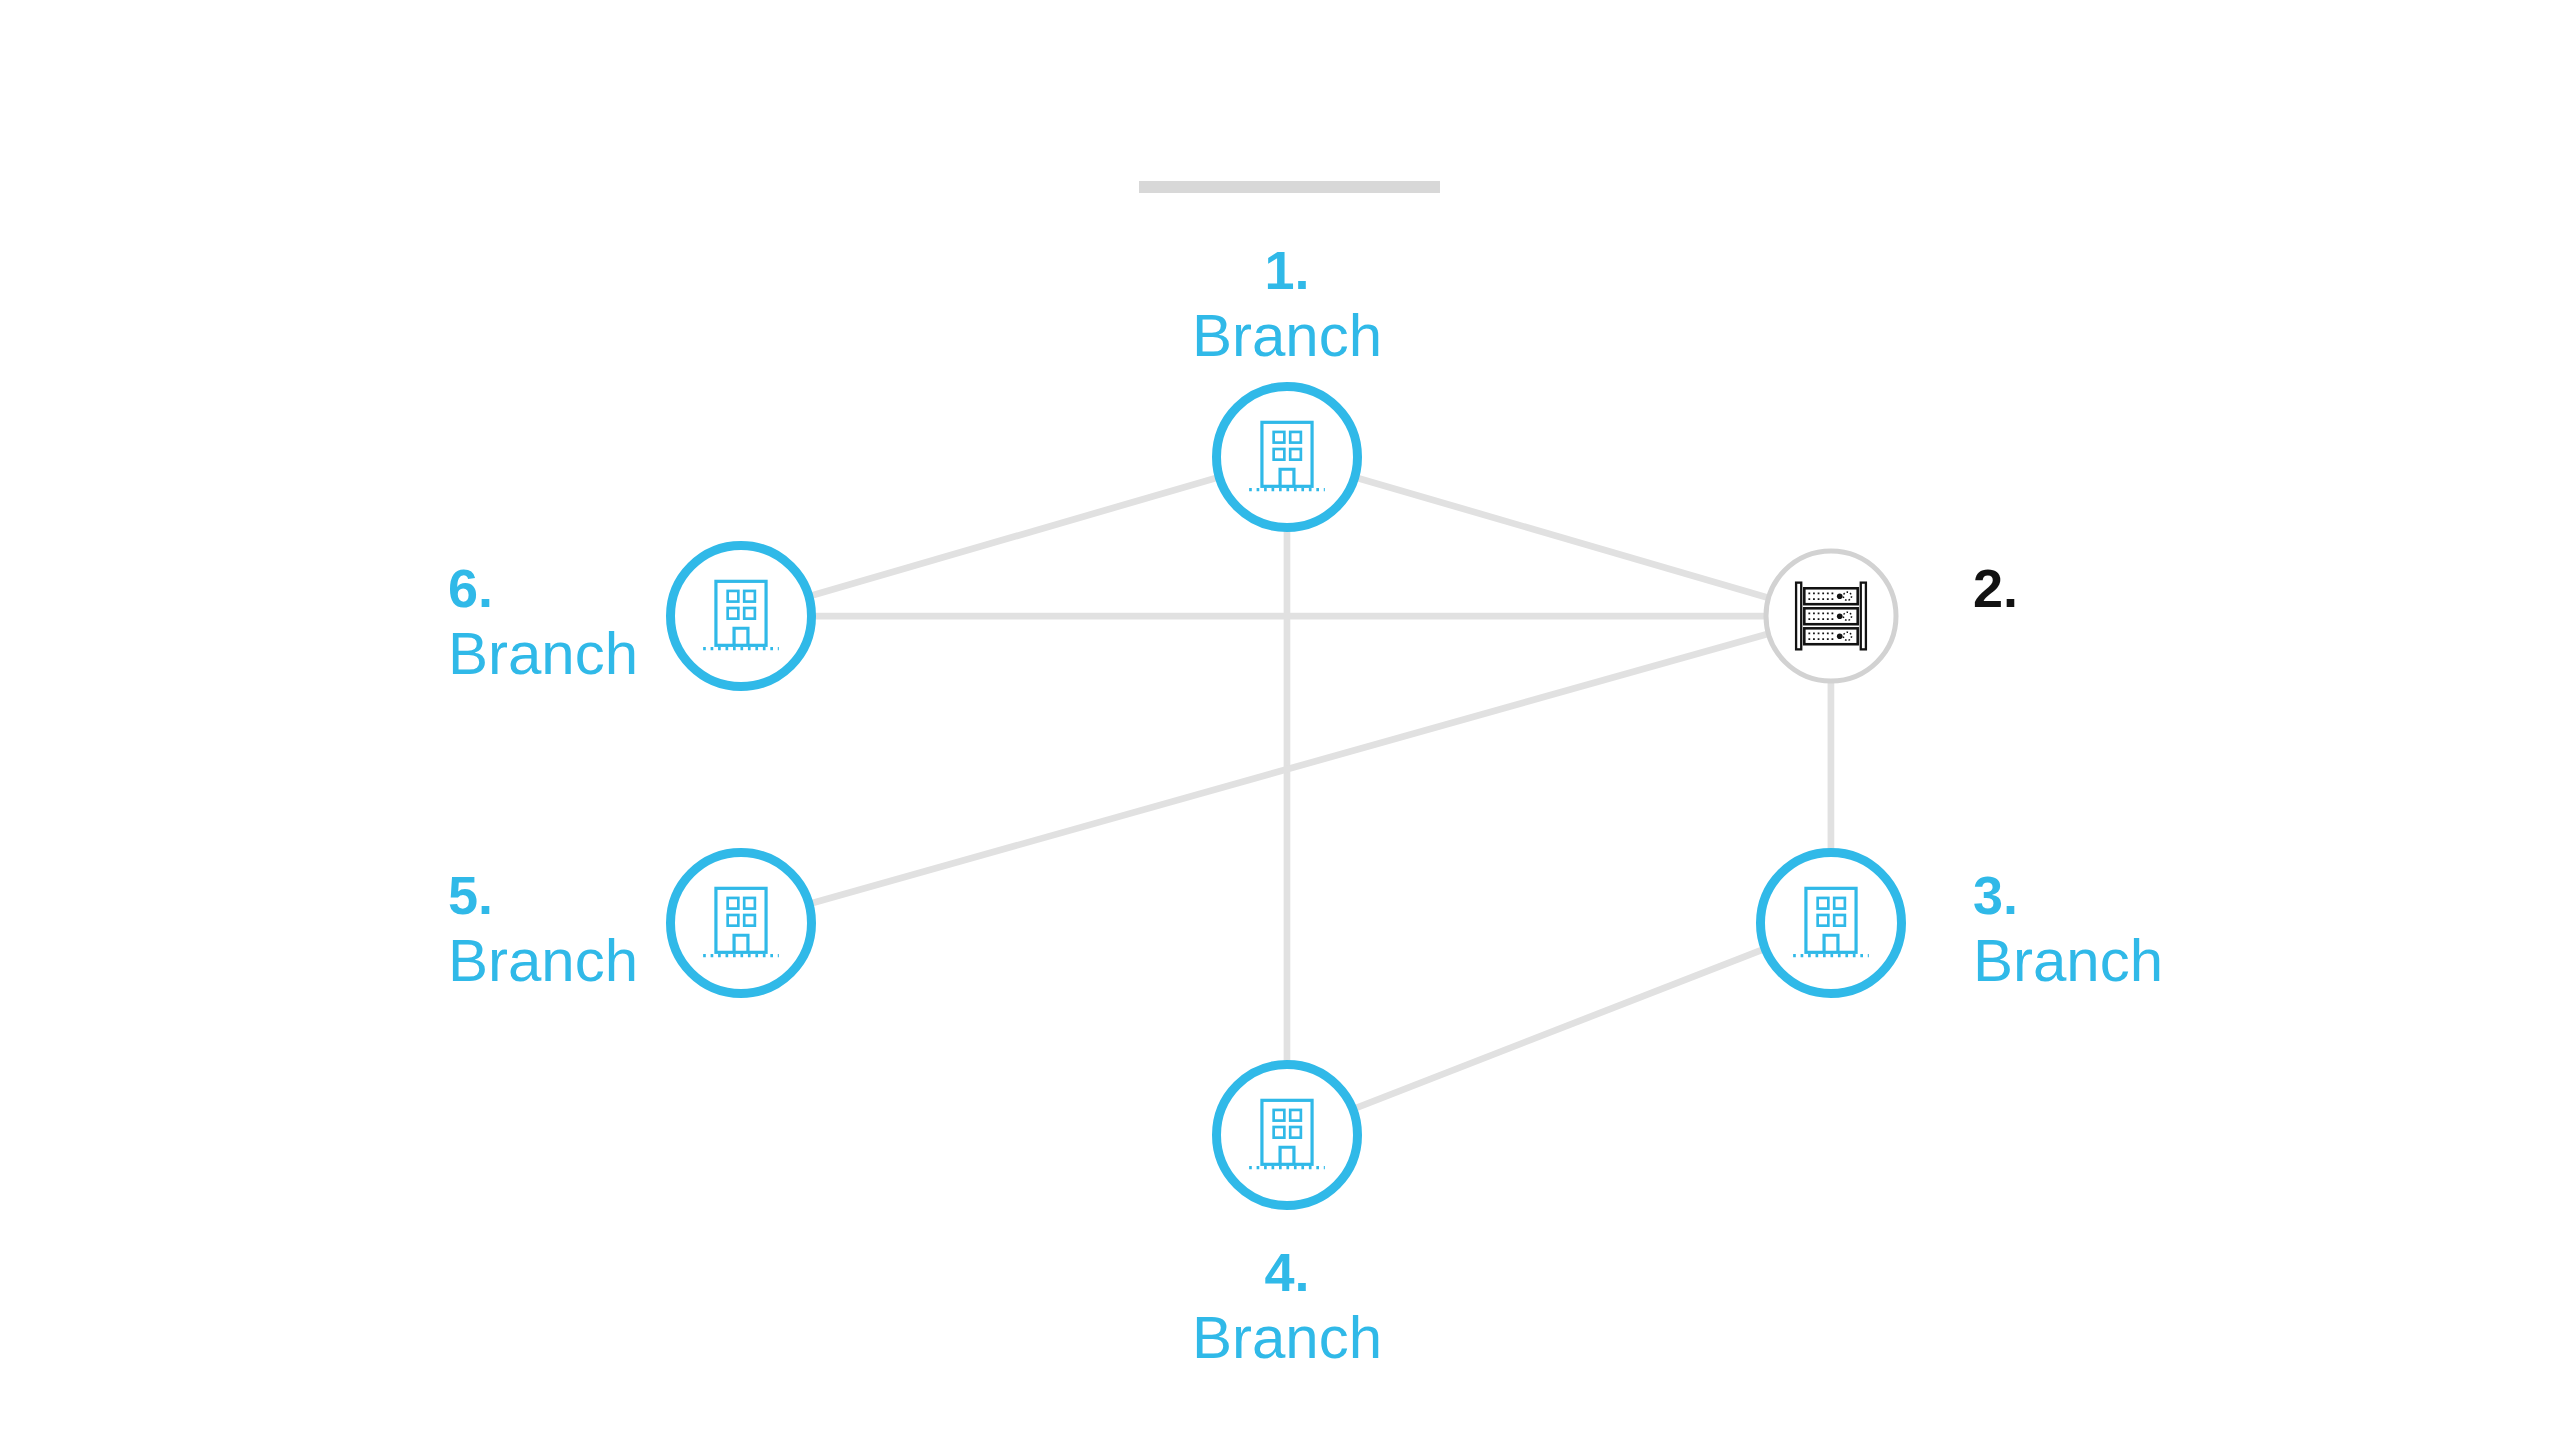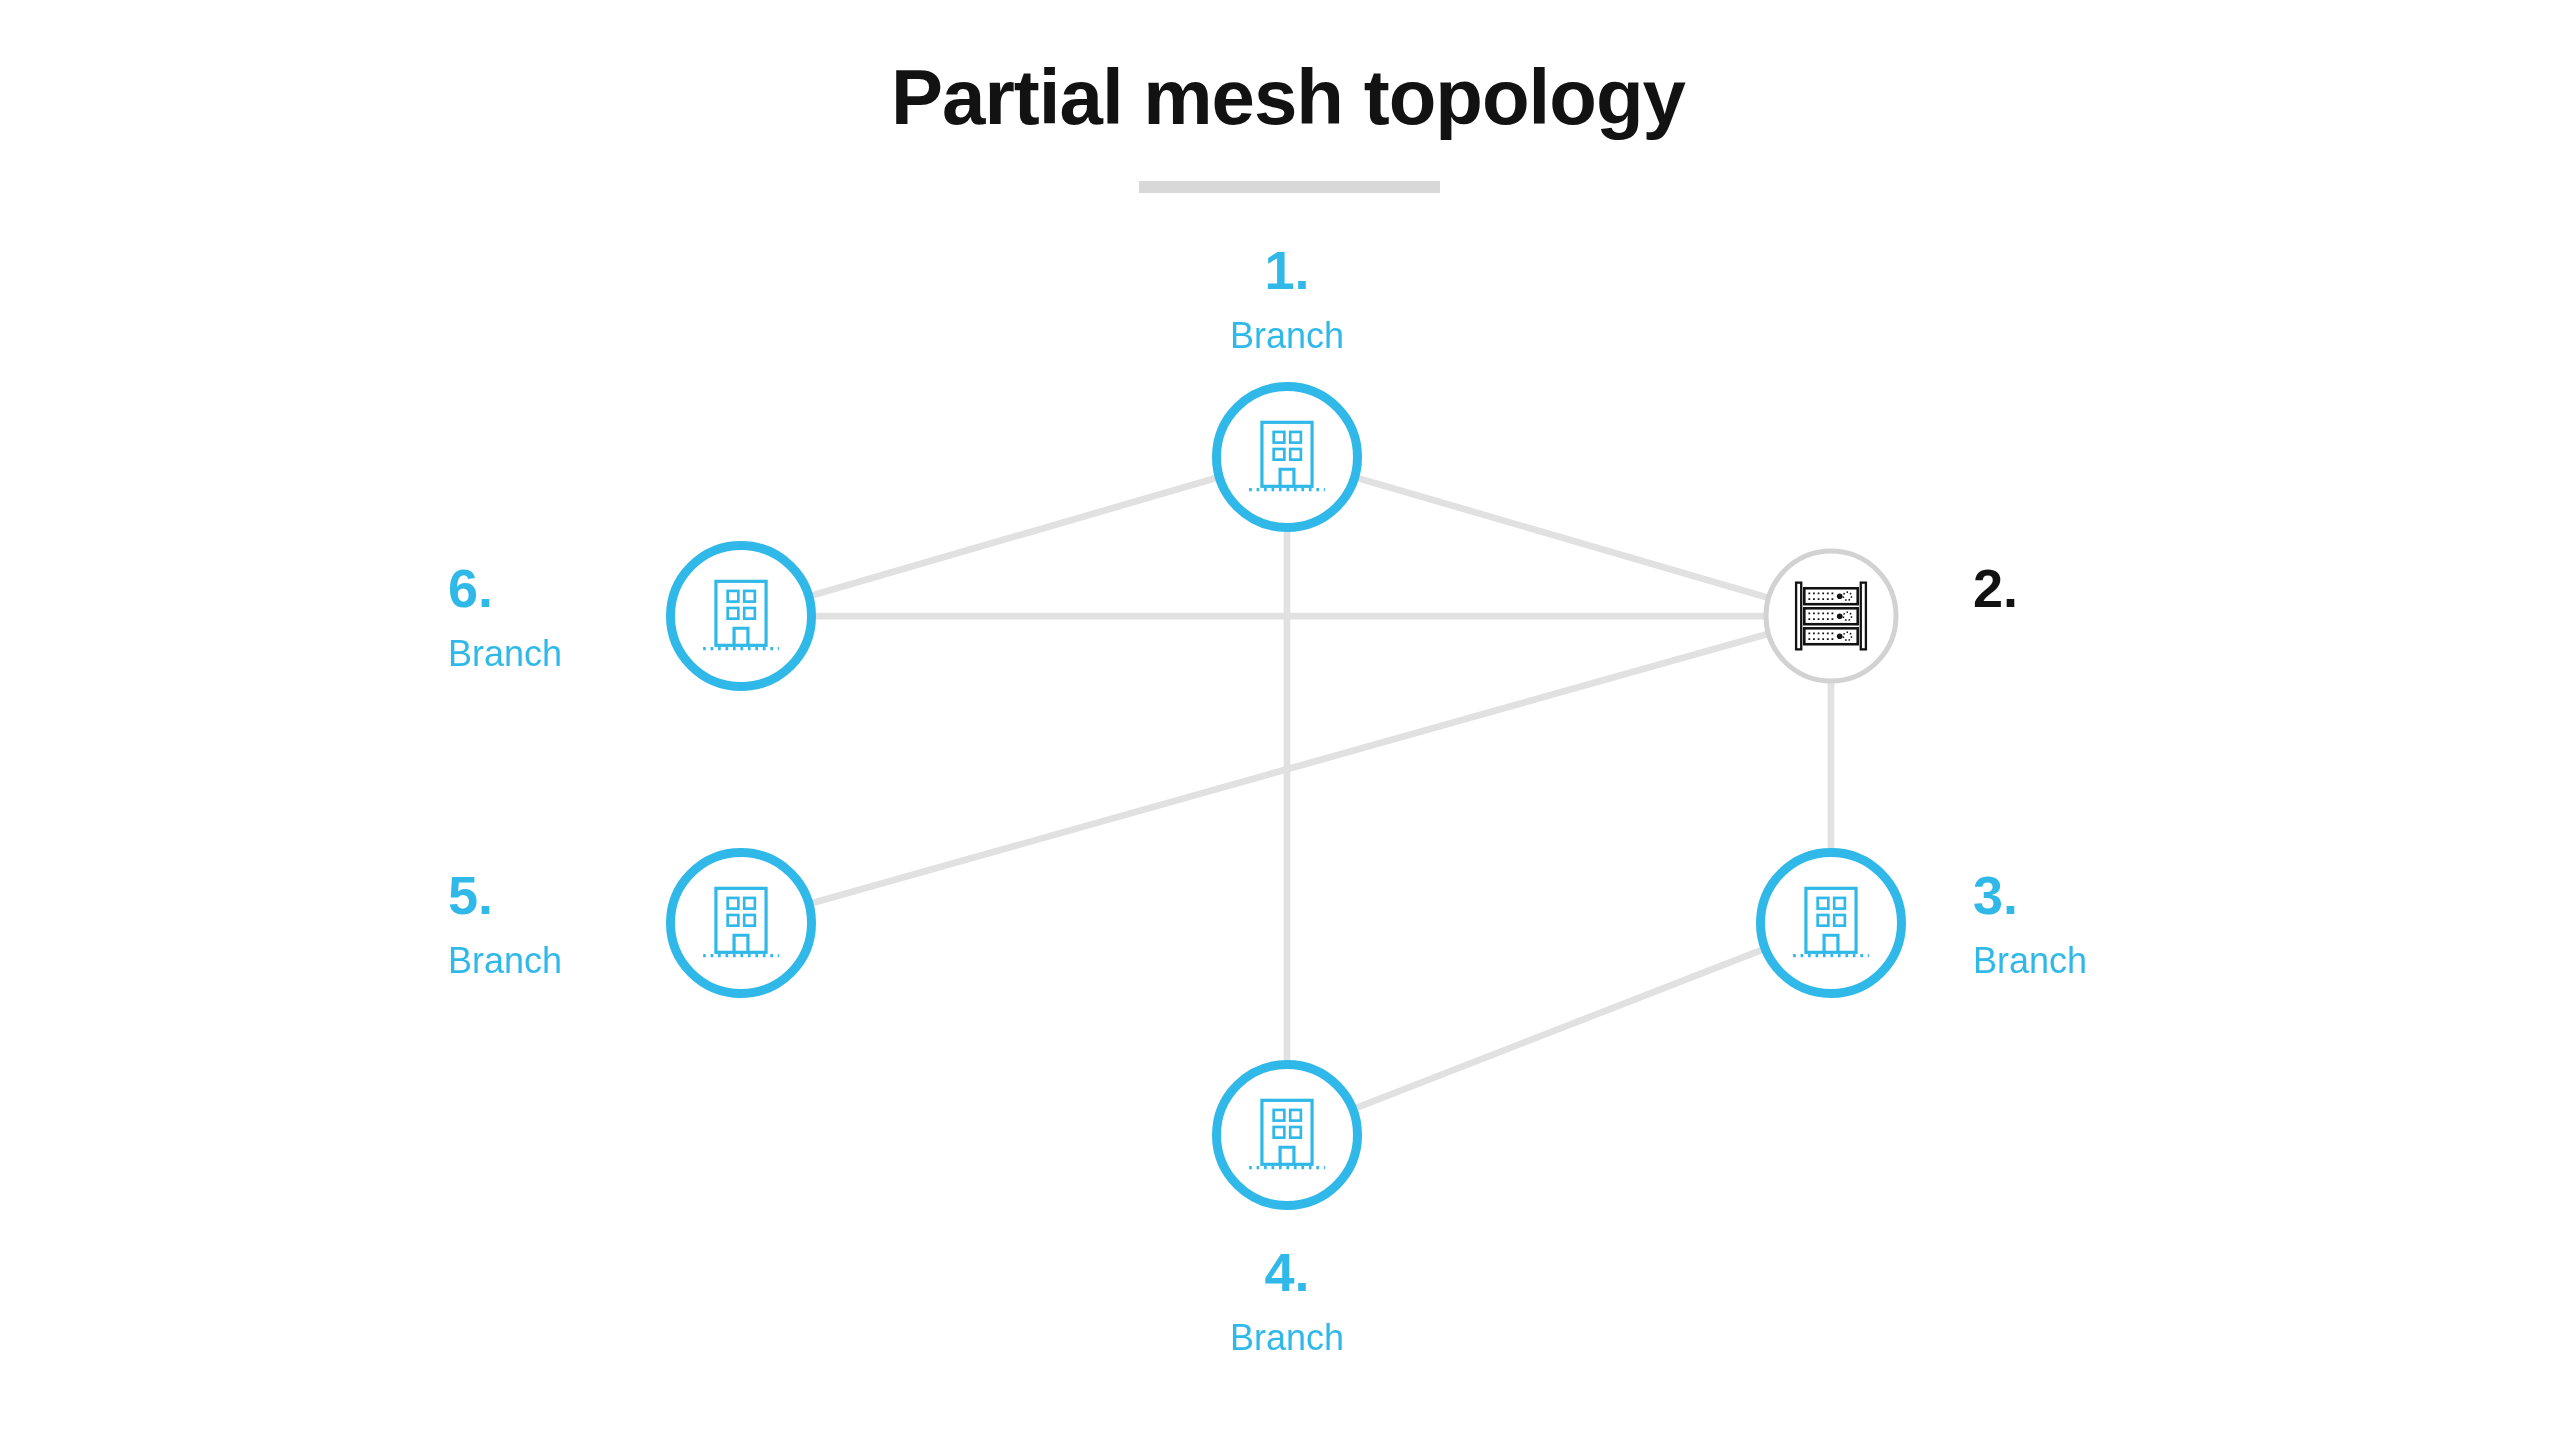"Partial mesh topology" h1 { html: <h1>Partial mesh topology</h1> -> none }
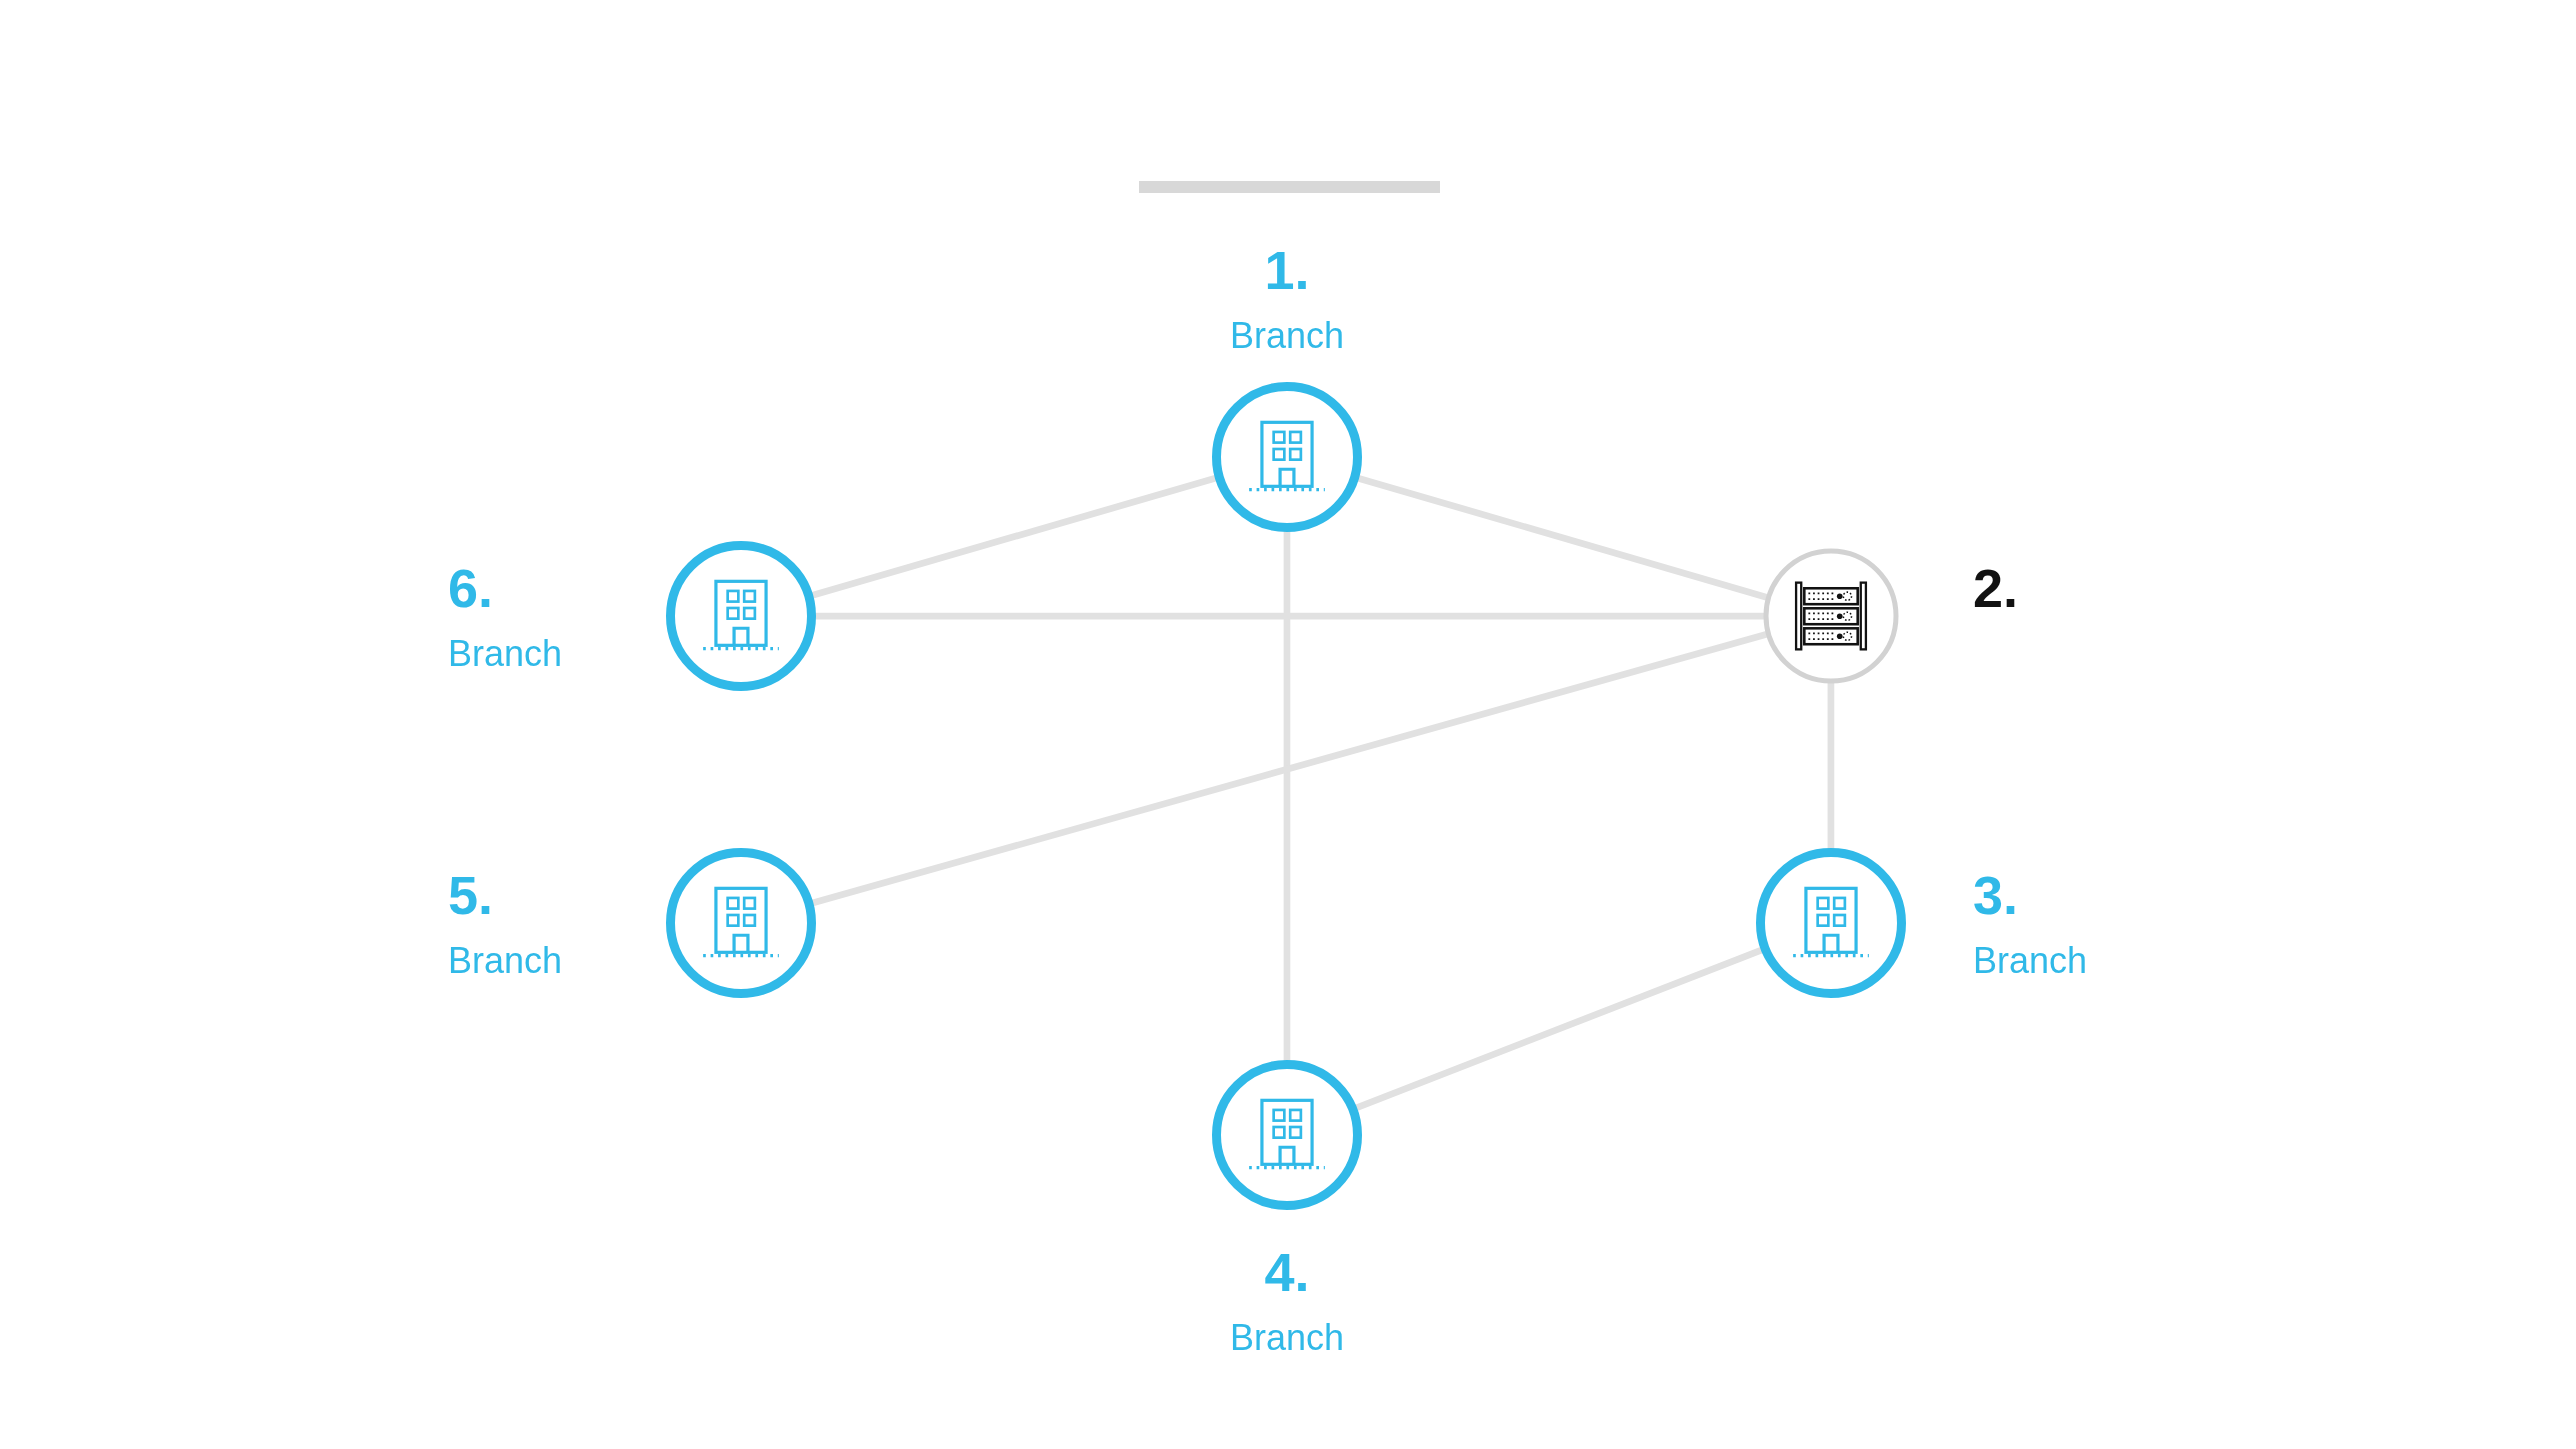"Branch" .node-label .nm { font-size: 36px -> 60px }
